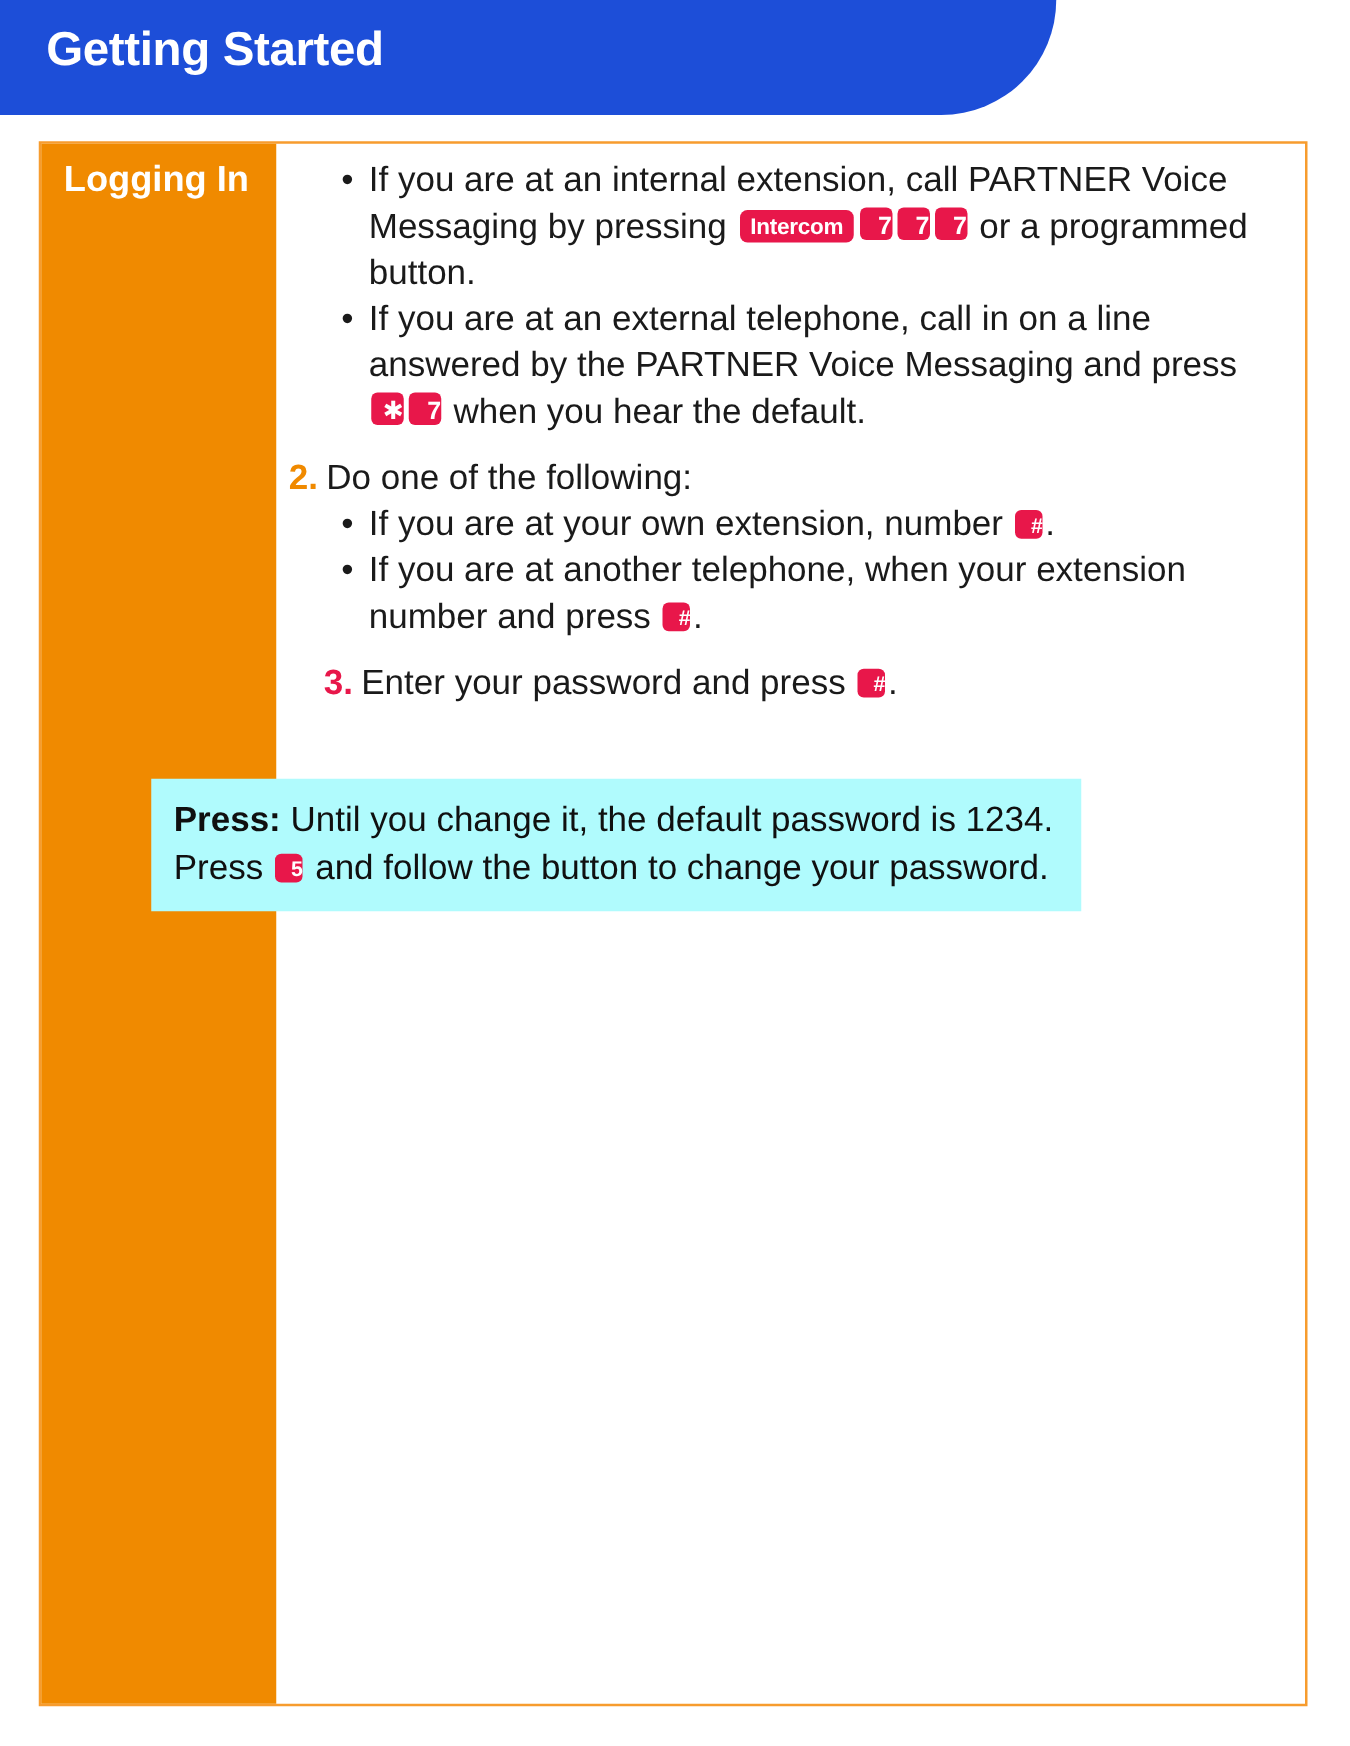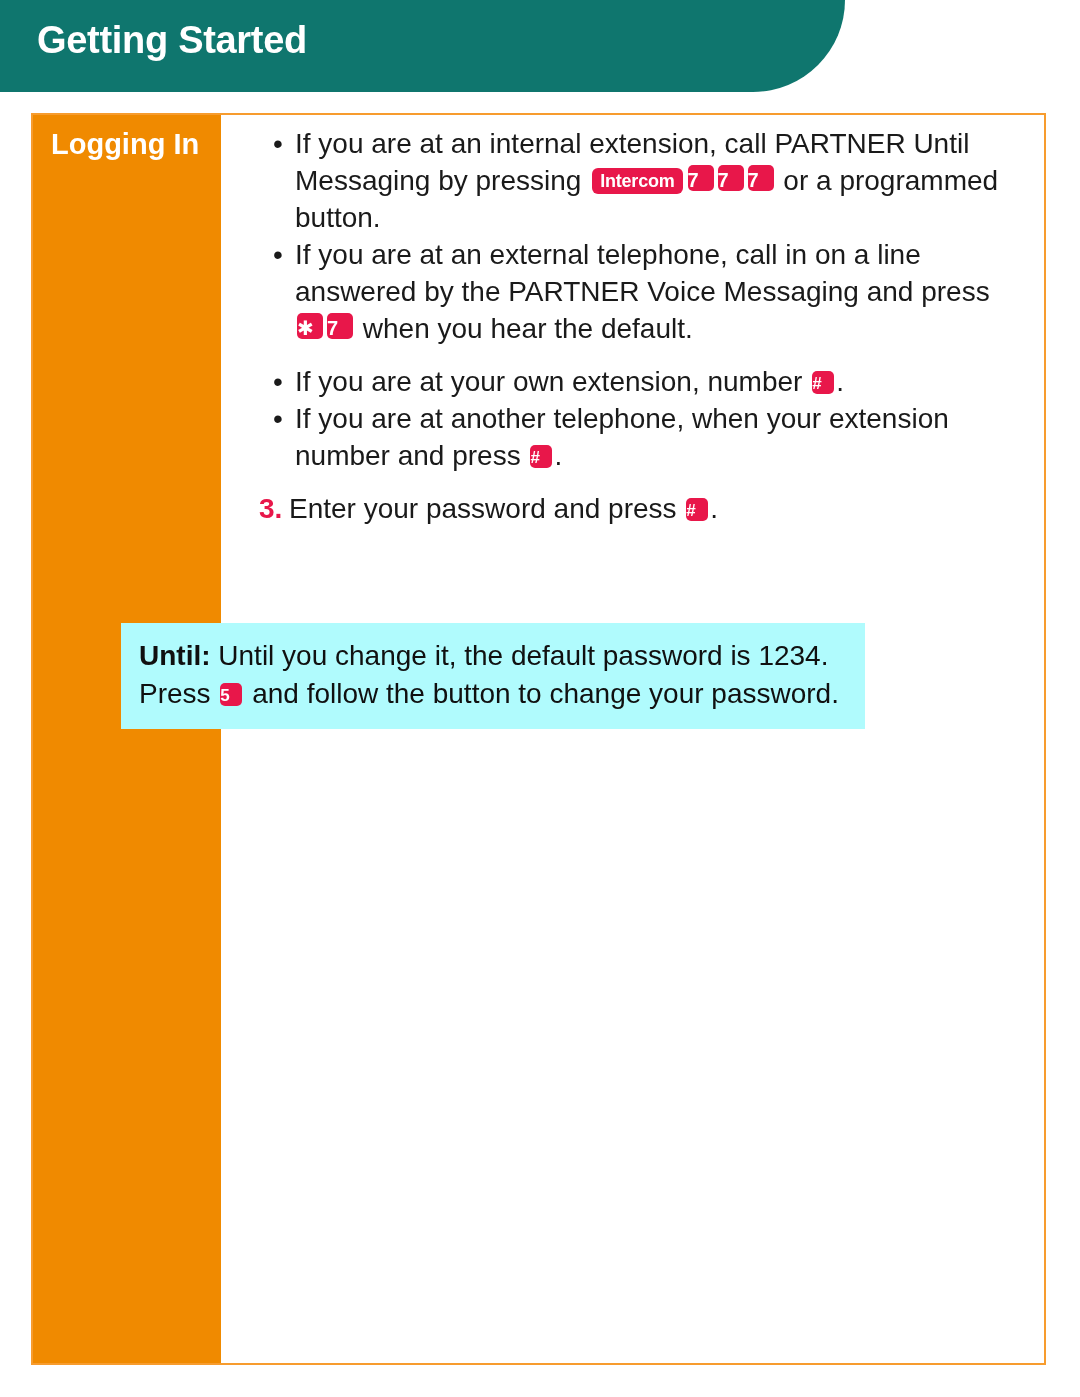"Getting Started" #header-banner { background: #0f766e -> #1d4ed8 }
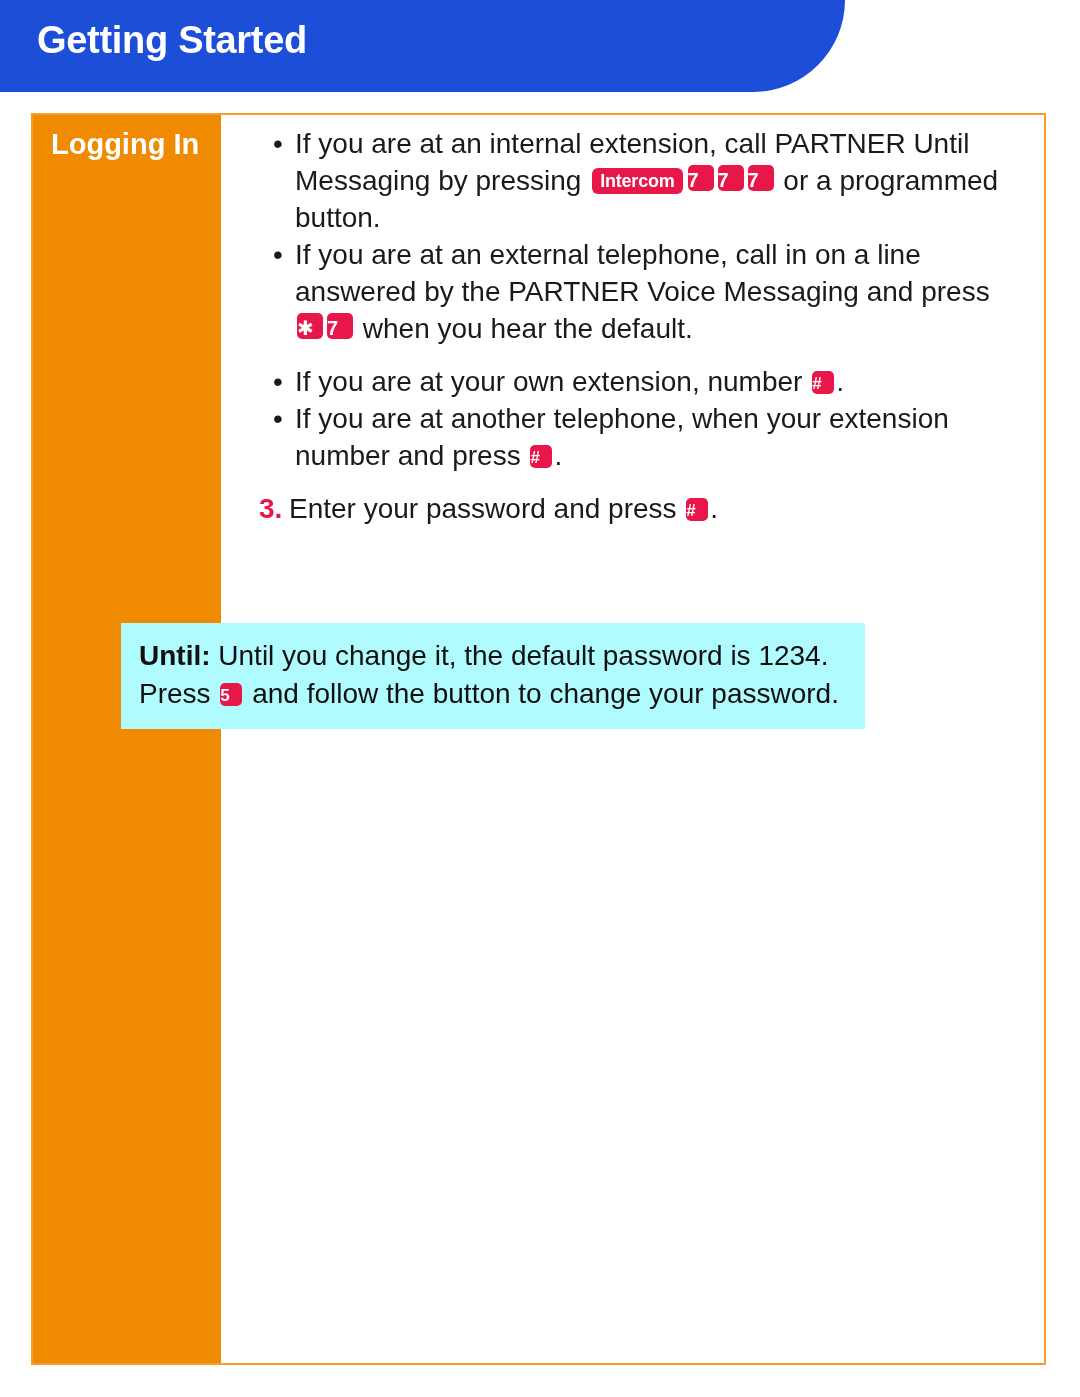"If you are at an internal" span { text: Until -> Voice }
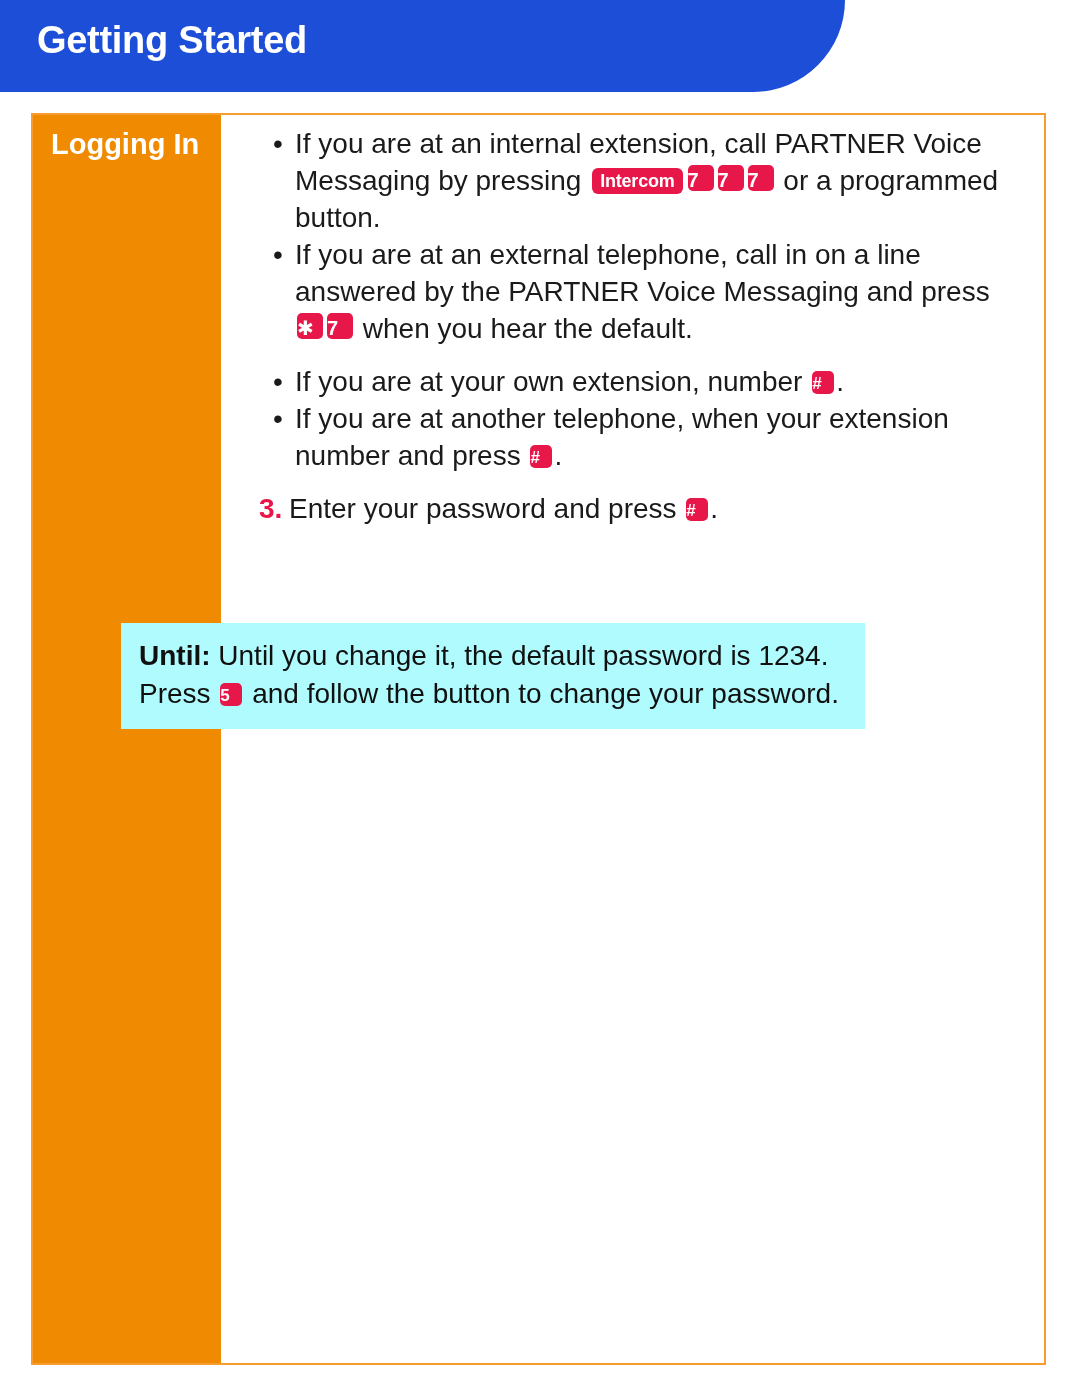"Intercom" .key { text-align: left -> right }
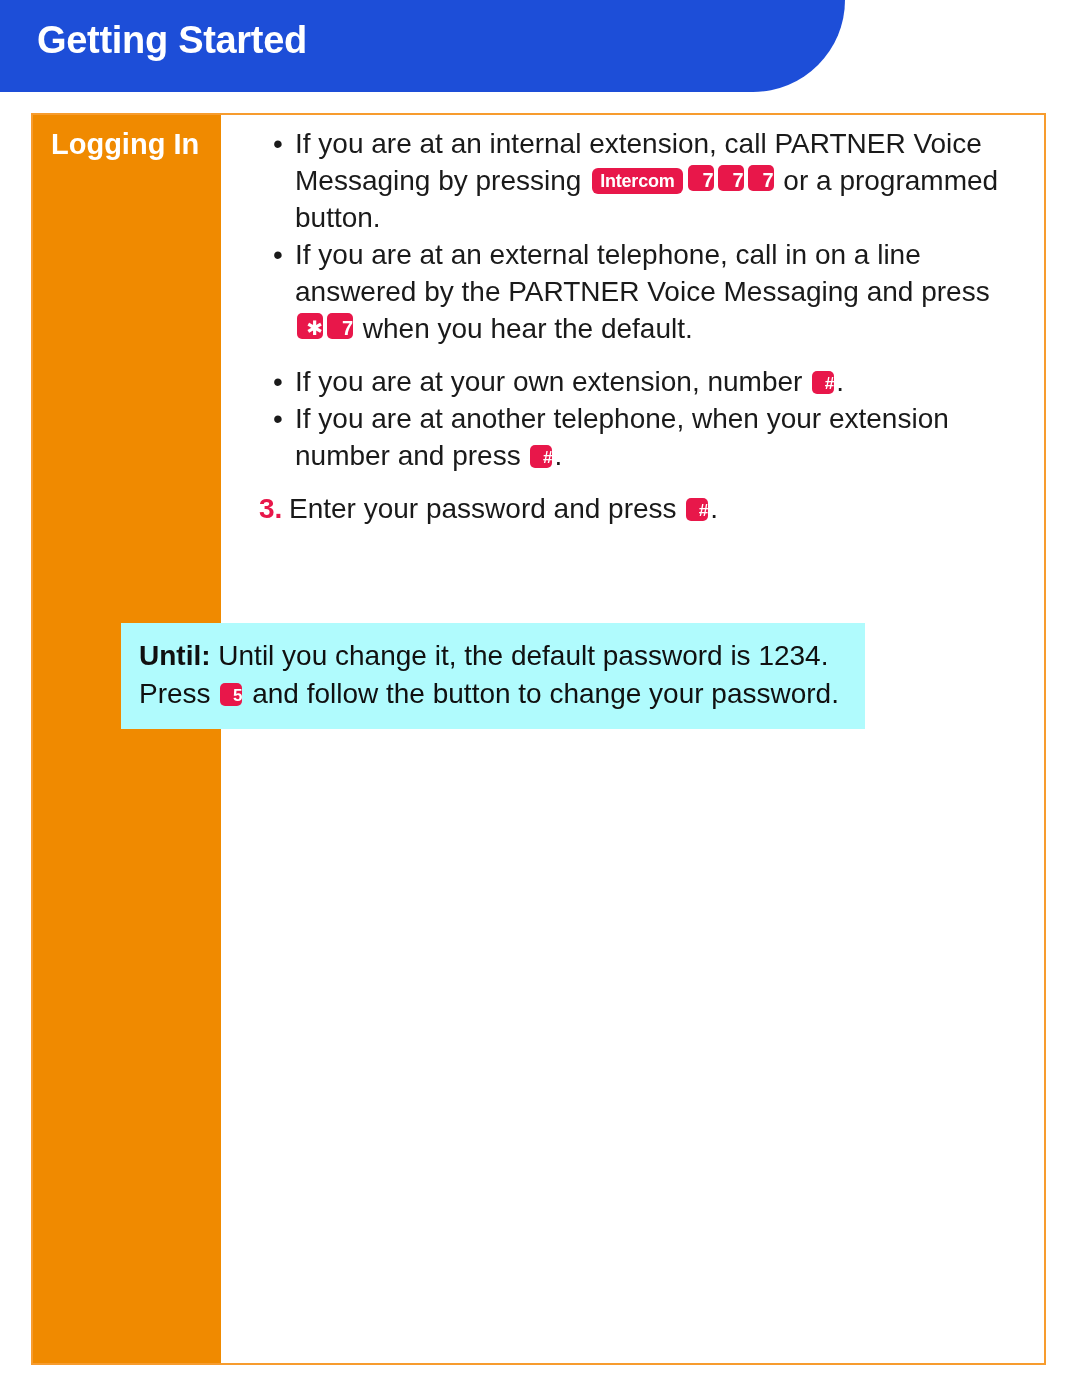"2. Do one of the" div.step-head { html: none -> <div><span>2.</span><span>Do one of the following:</span></div> }
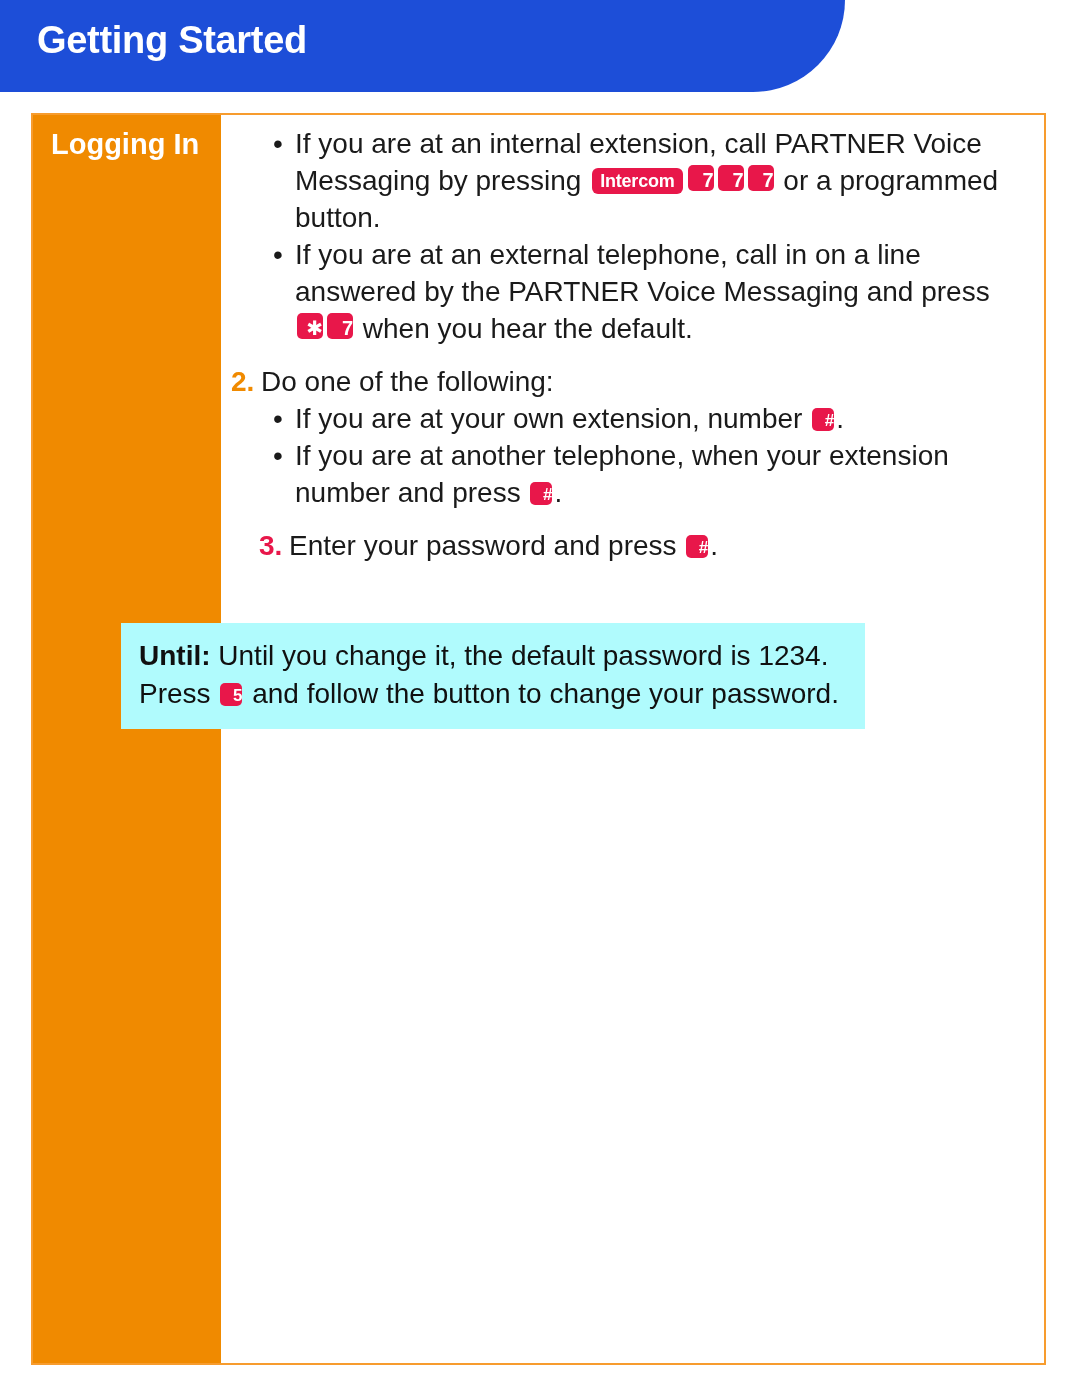"Until:" span.note-label { text: Until -> Press }
